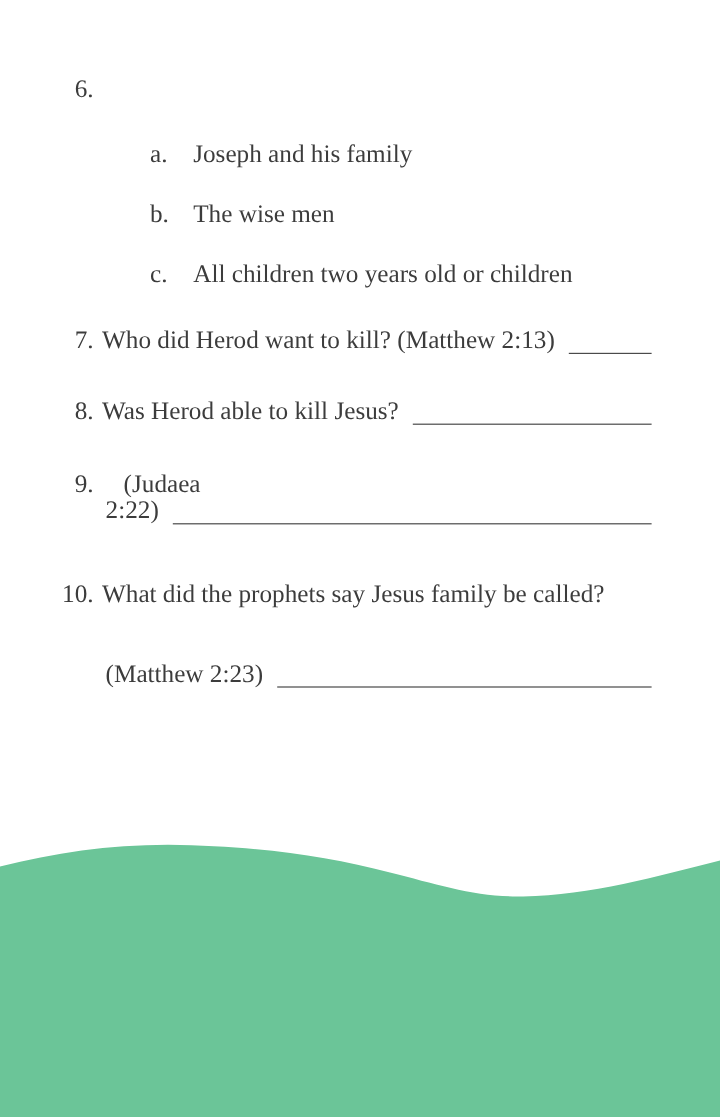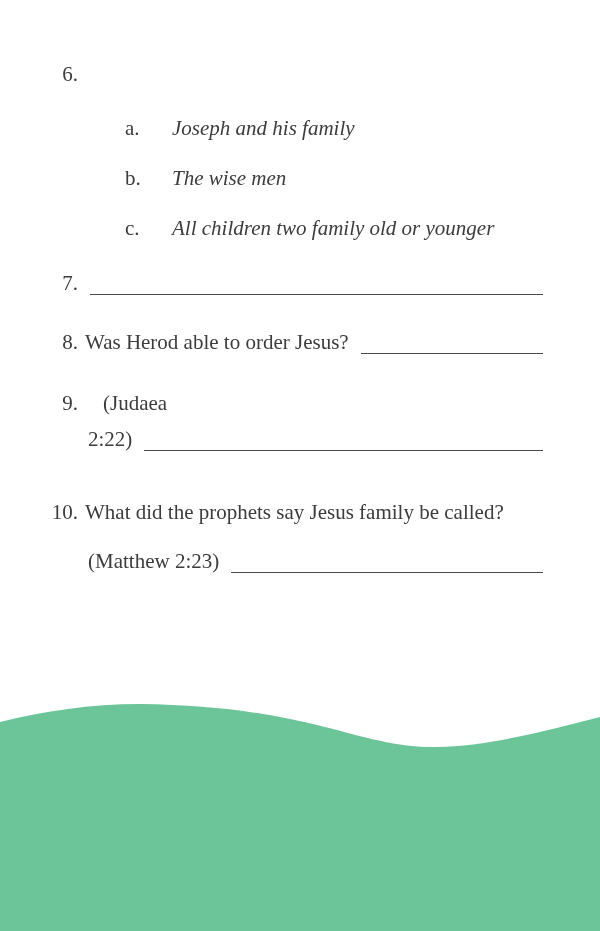"Joseph and his family" .opt-text { font-style: italic -> none; margin-left: 12px -> 1px }
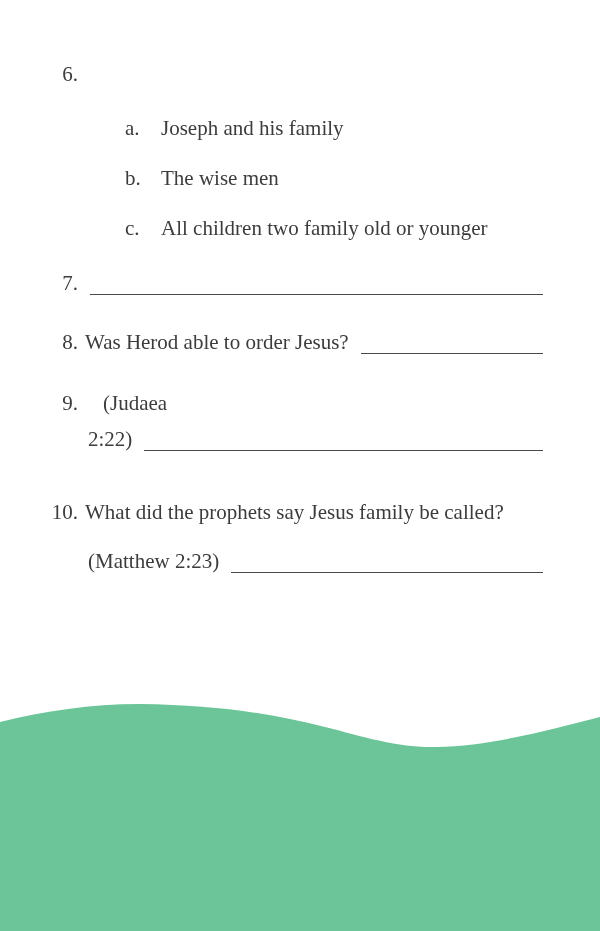"All children two family old" span.opt-text { text: family old or younger -> years old or children }
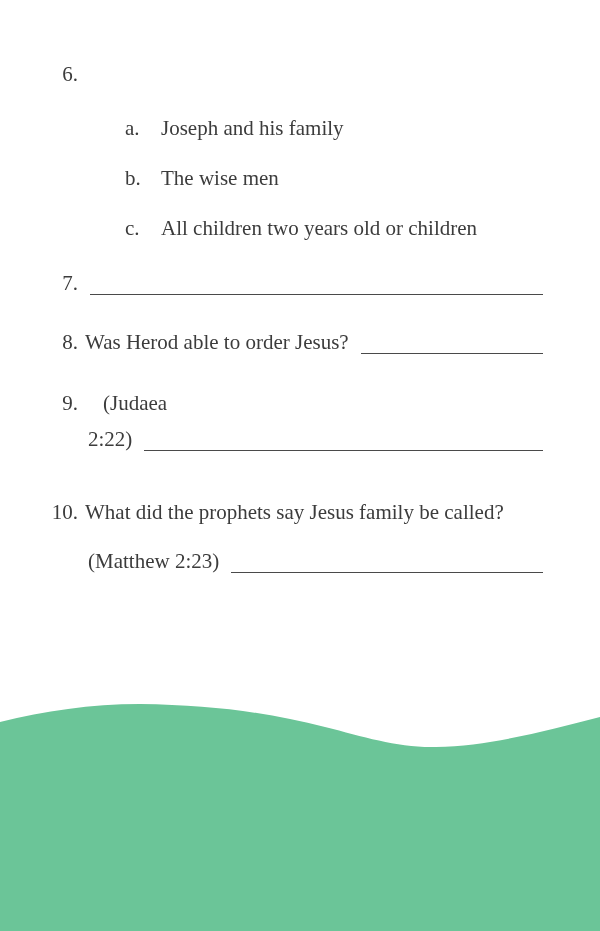"Who did Herod want to" span.qtext { html: none -> <span>Who did Herod want to kill? (Matthew 2:13)</span> }
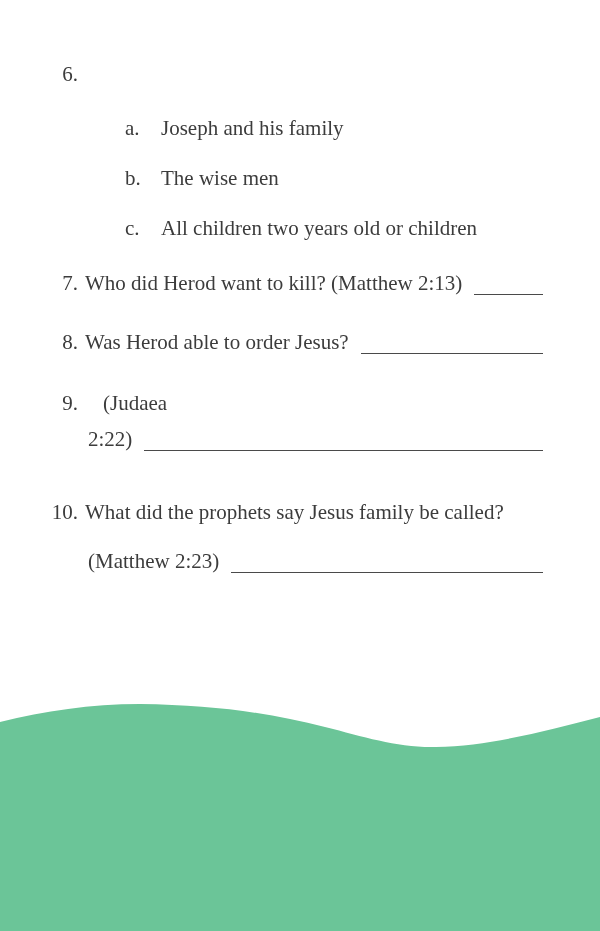"Was Herod able to order" span.qtext { text: order -> kill }
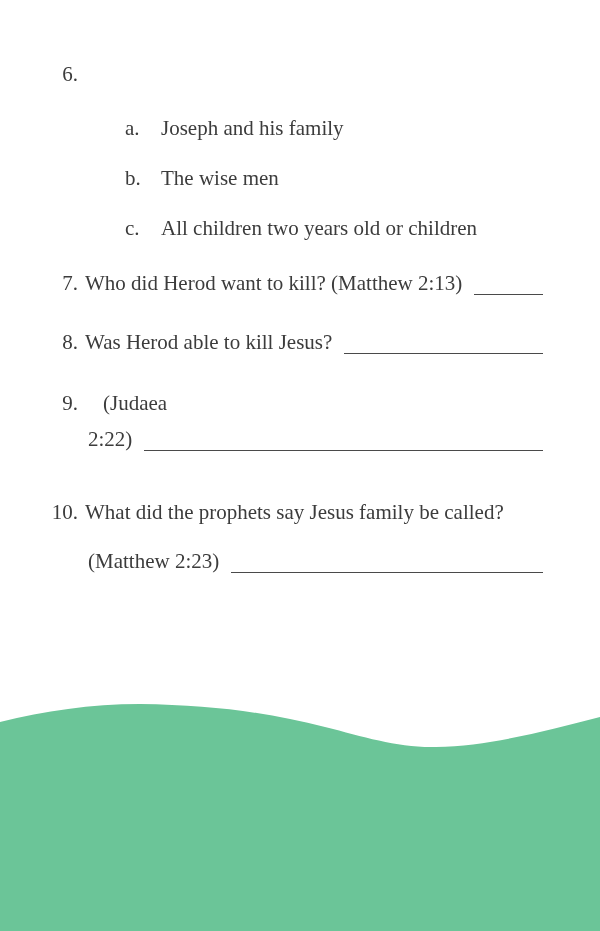"2:22)" div.line { top: 426px -> 412px }
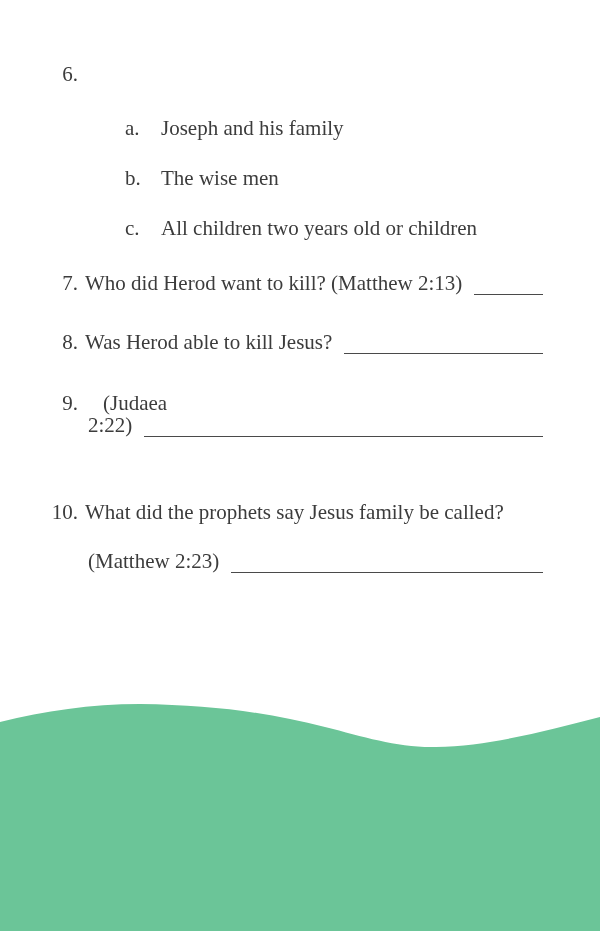"10." div.line { top: 499px -> 482px }
